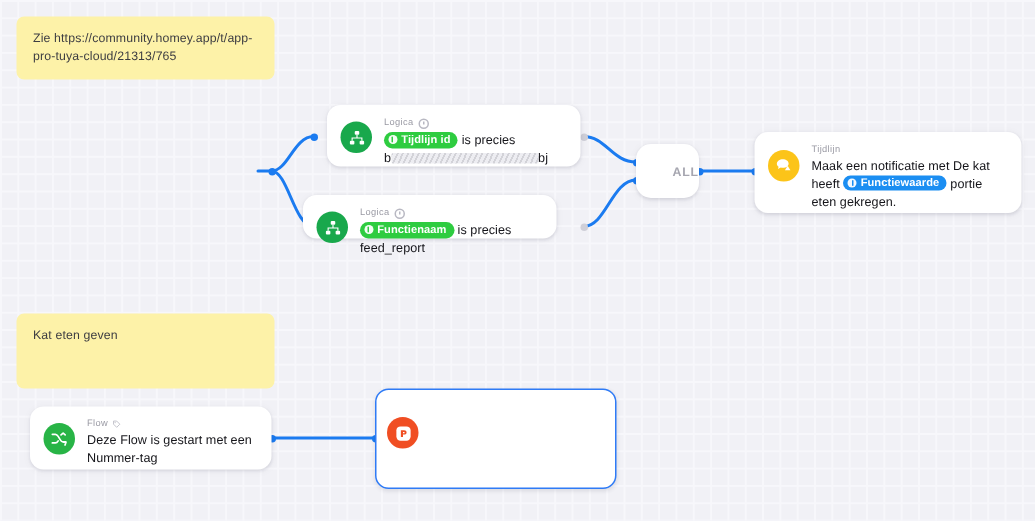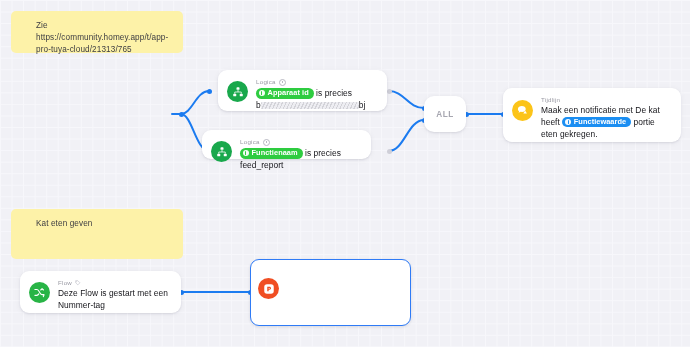"Zie" .note { padding: 9px 25px -> 9px 11px }
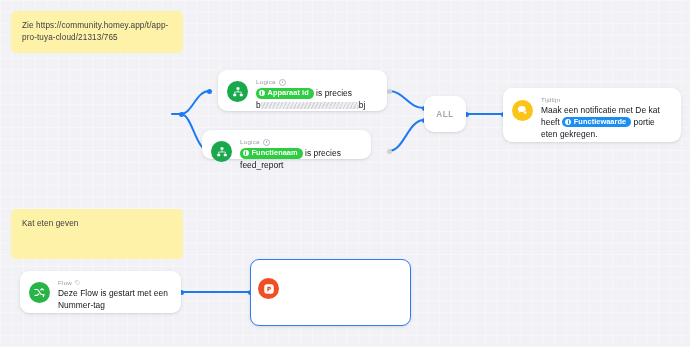"Apparaat id" span { text: Apparaat -> Tijdlijn }
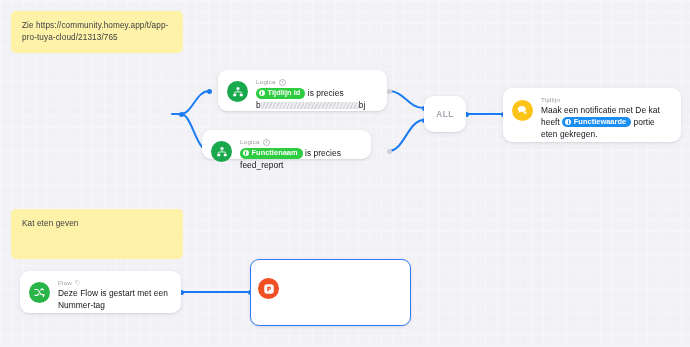"ALL" div.gate { justify-content: none -> flex-end }
